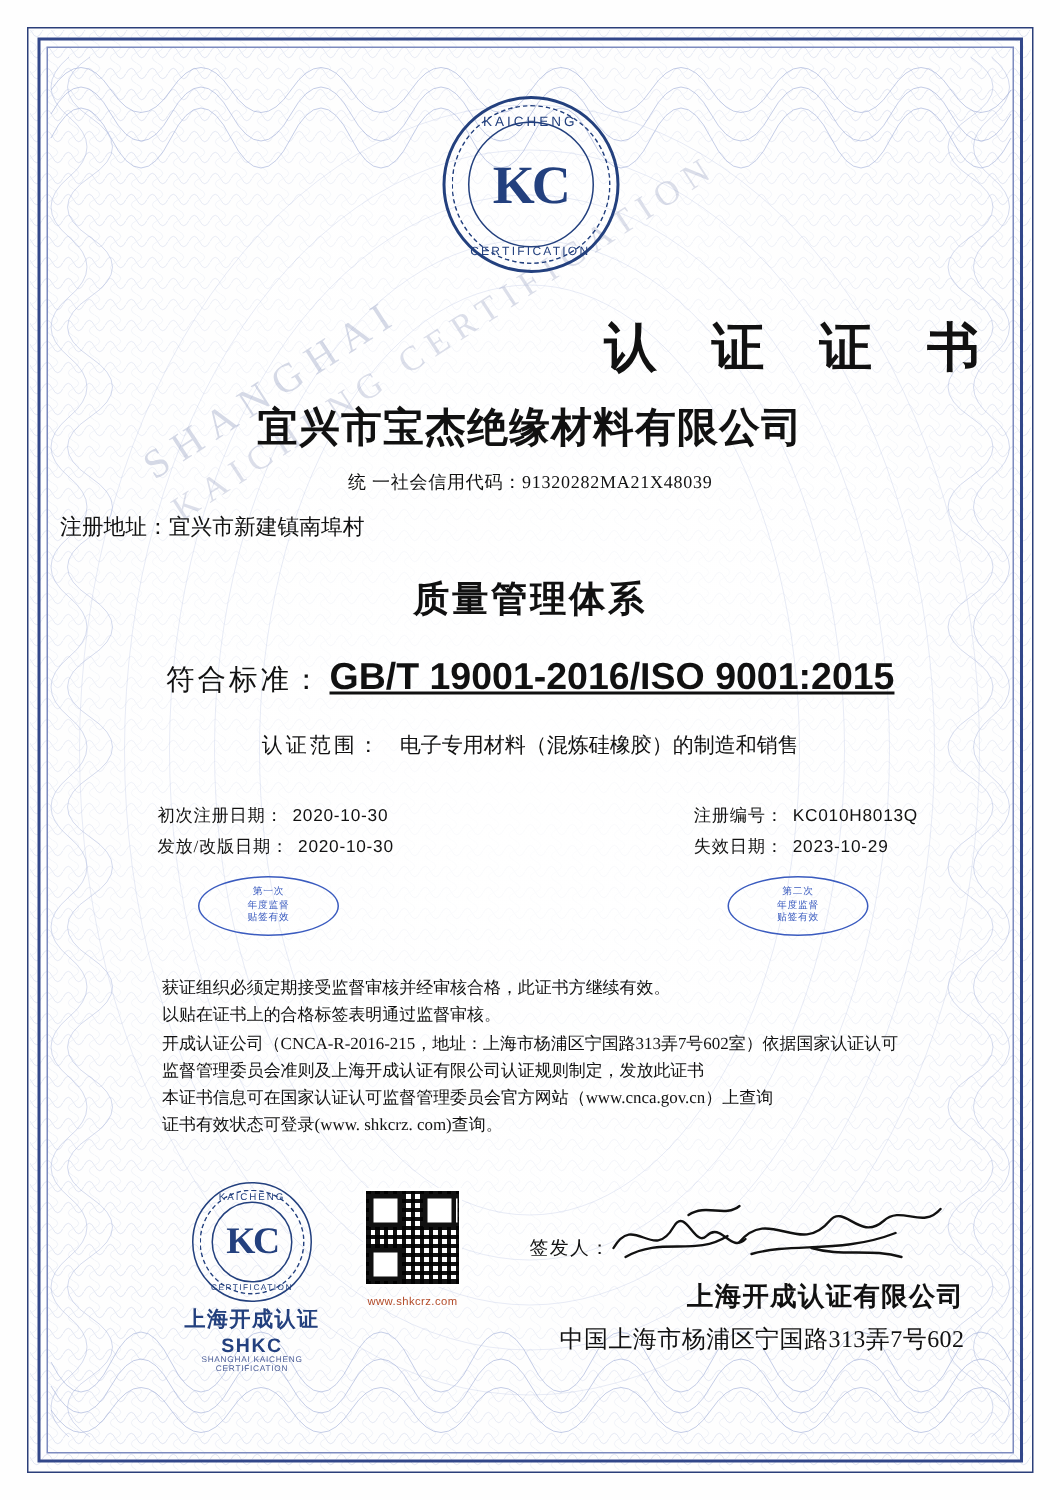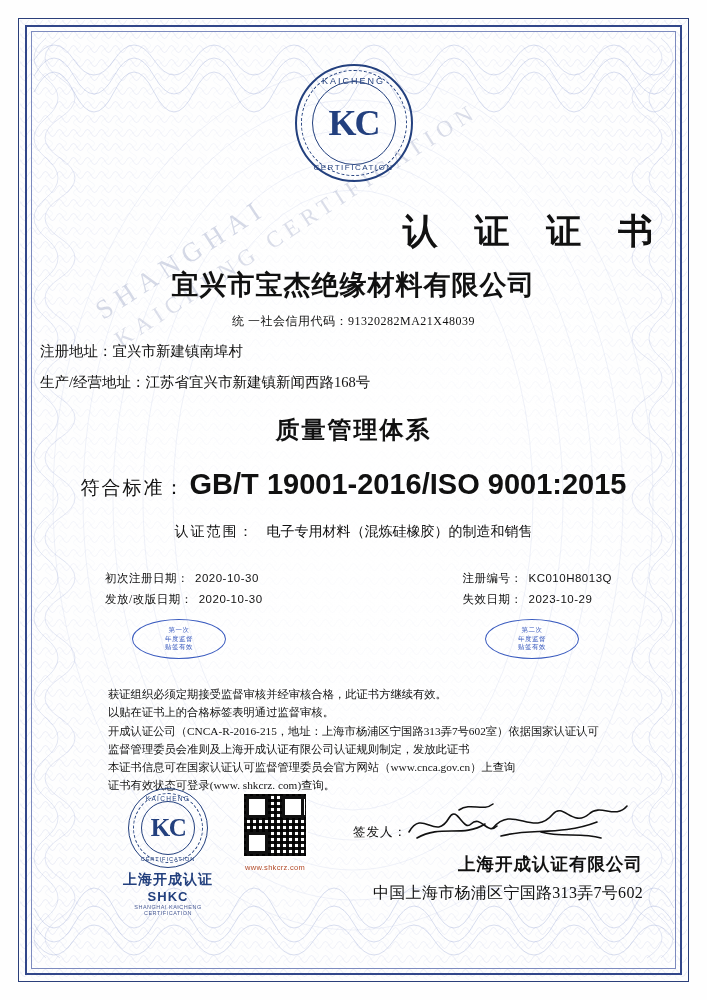"生产/经营地址：江苏省宜兴市新建镇新闻西路168号" div.addr-line { html: <div>生产/经营地址：江苏省宜兴市新建镇新闻西路168号</div> -> none }
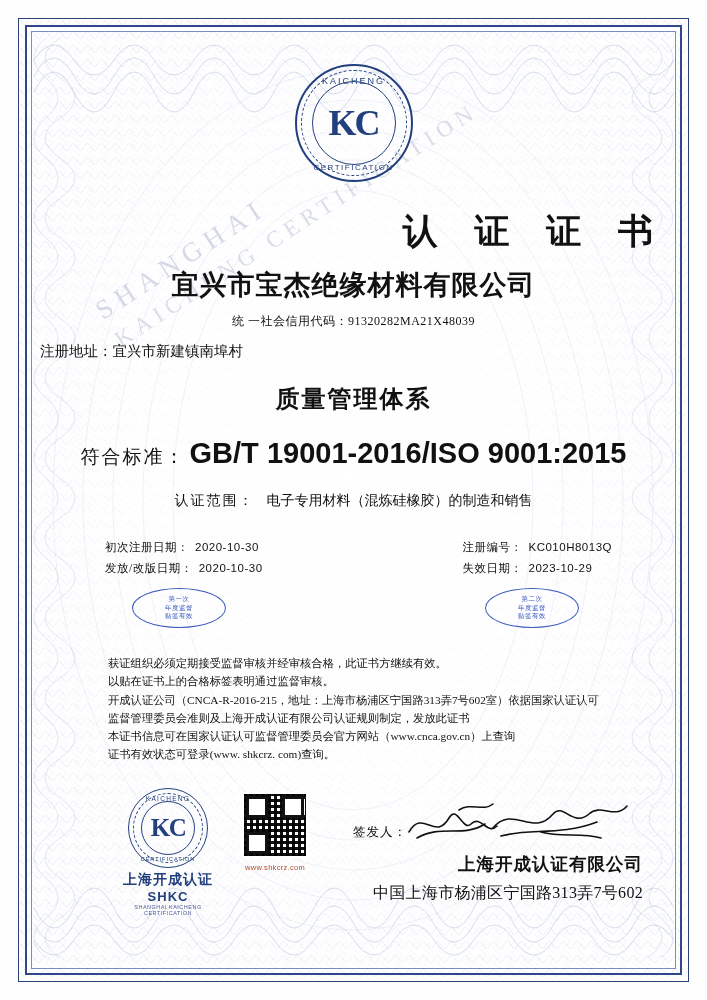"GB/T 19001-2016/ISO 9001:2015" .standard-row .val { font-size: 29px -> 25px; text-decoration: none -> underline }
